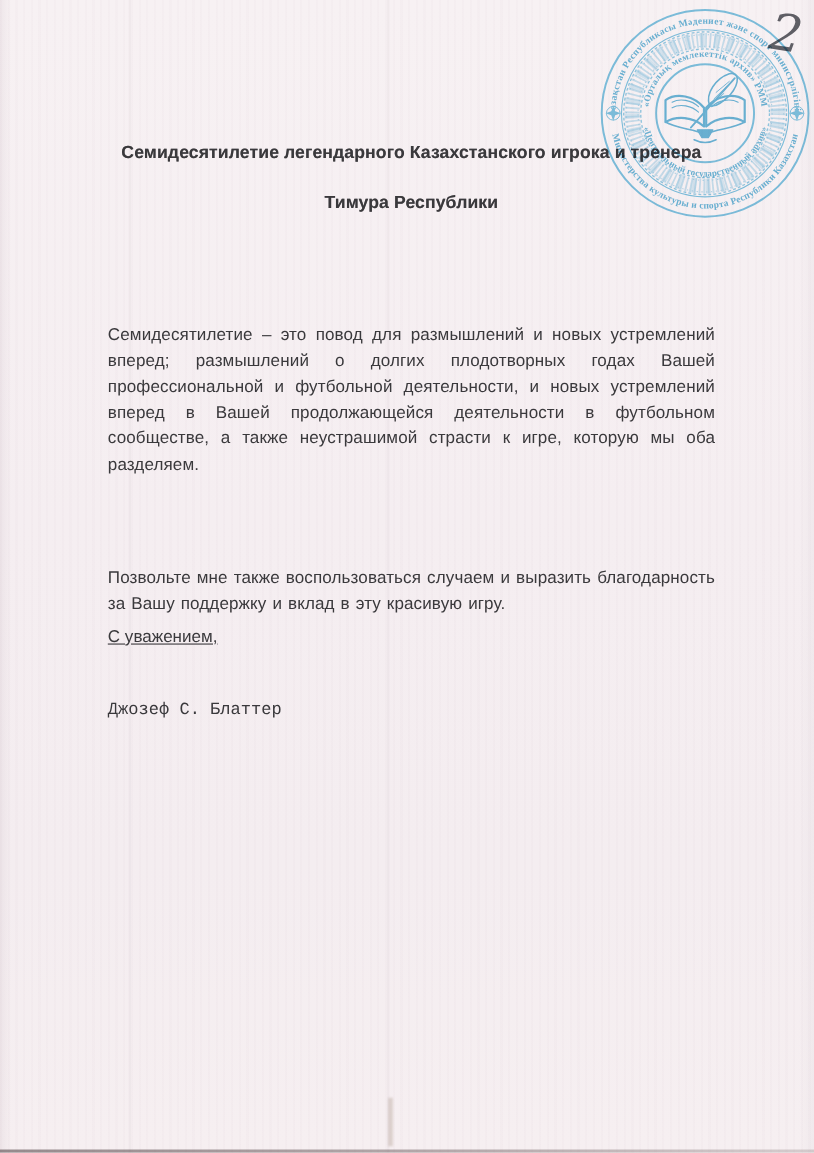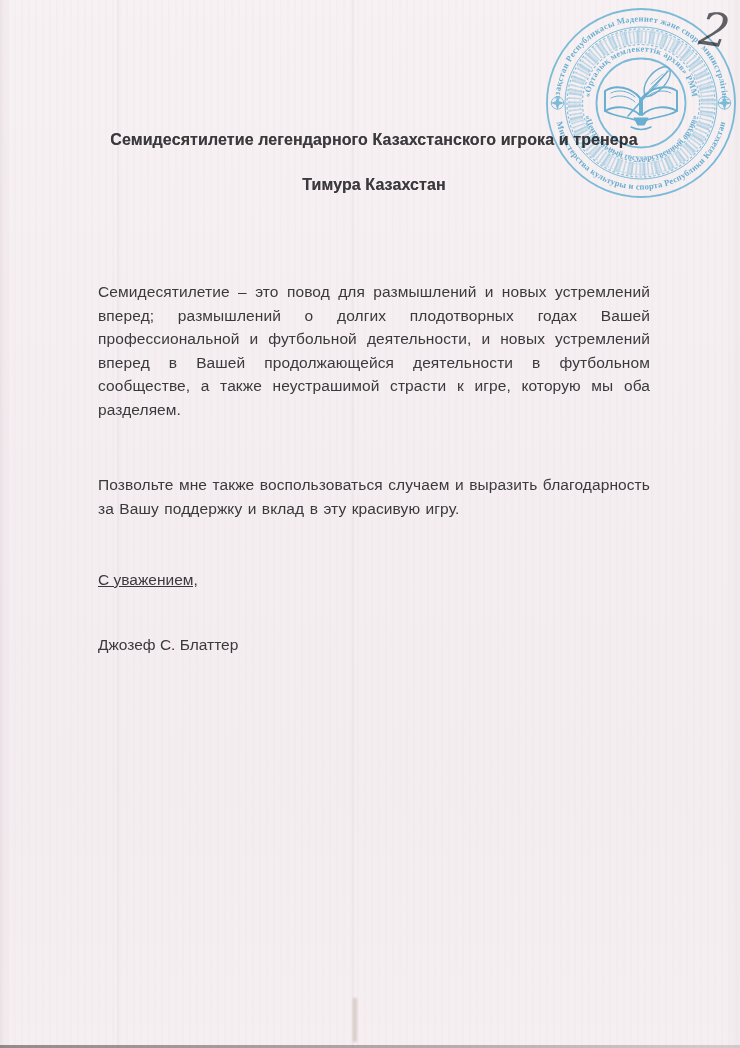"Тимура Казахстан" div.heading { text: Казахстан -> Республики }
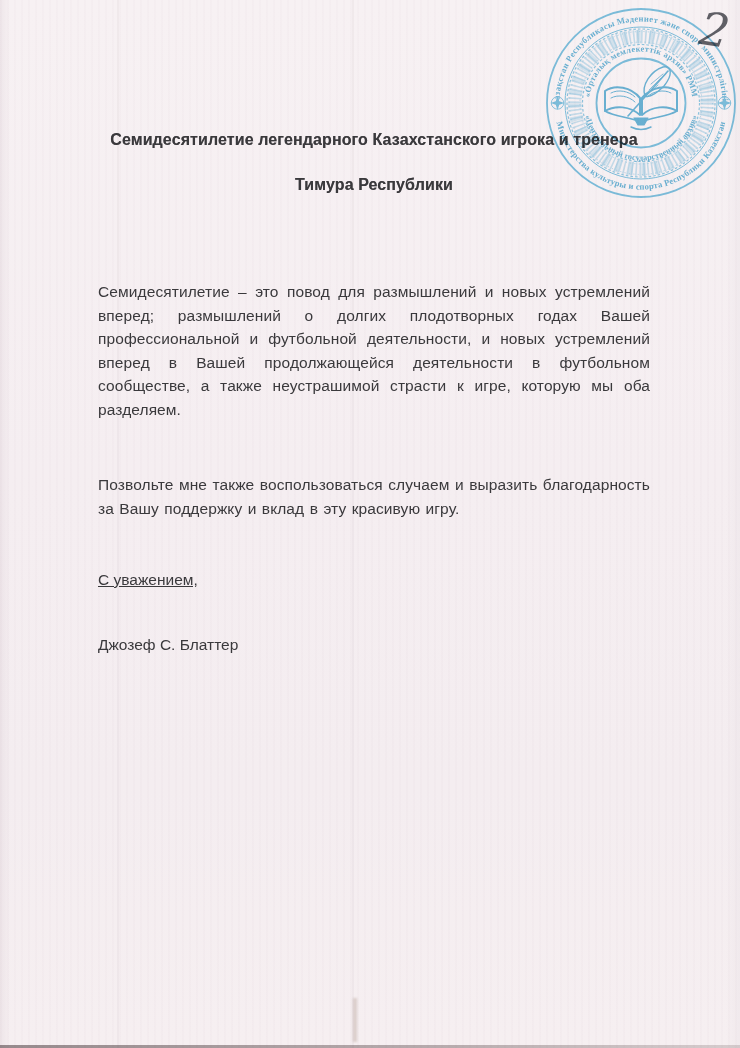"Семидесятилетие – это повод для" .par-1 { top: 280px -> 293px }
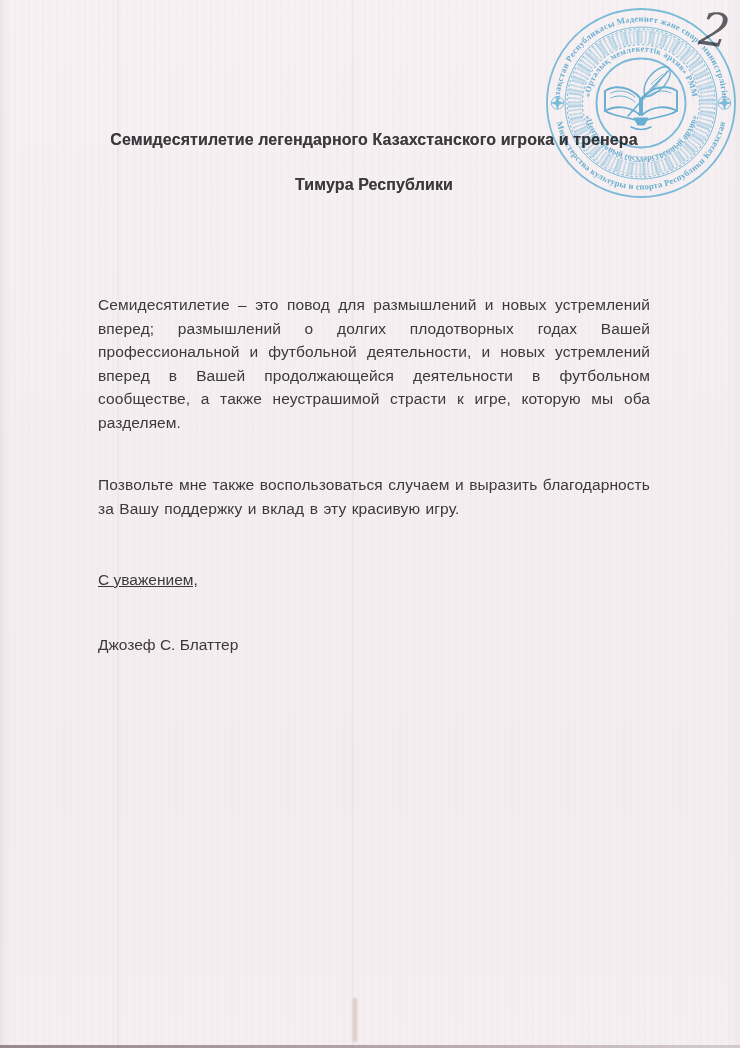"Позвольте мне также воспользоваться" .par-3 { top: 473px -> 514px }
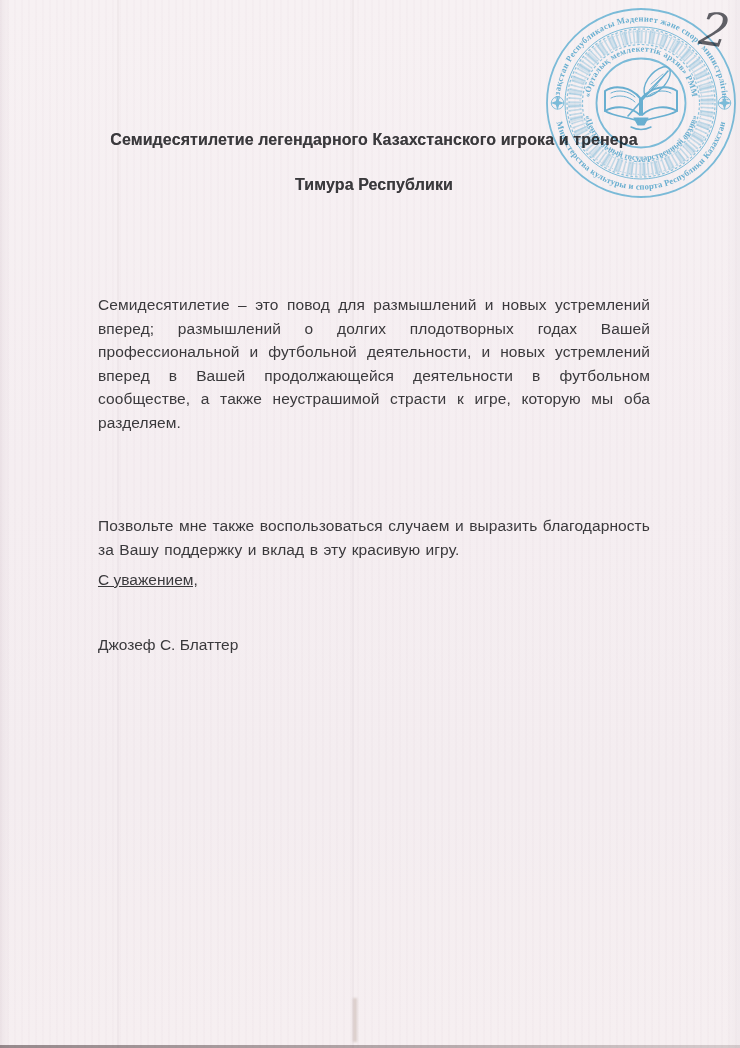"Джозеф С. Блаттер" .signature { font-family: none -> Liberation Mono, monospace }
